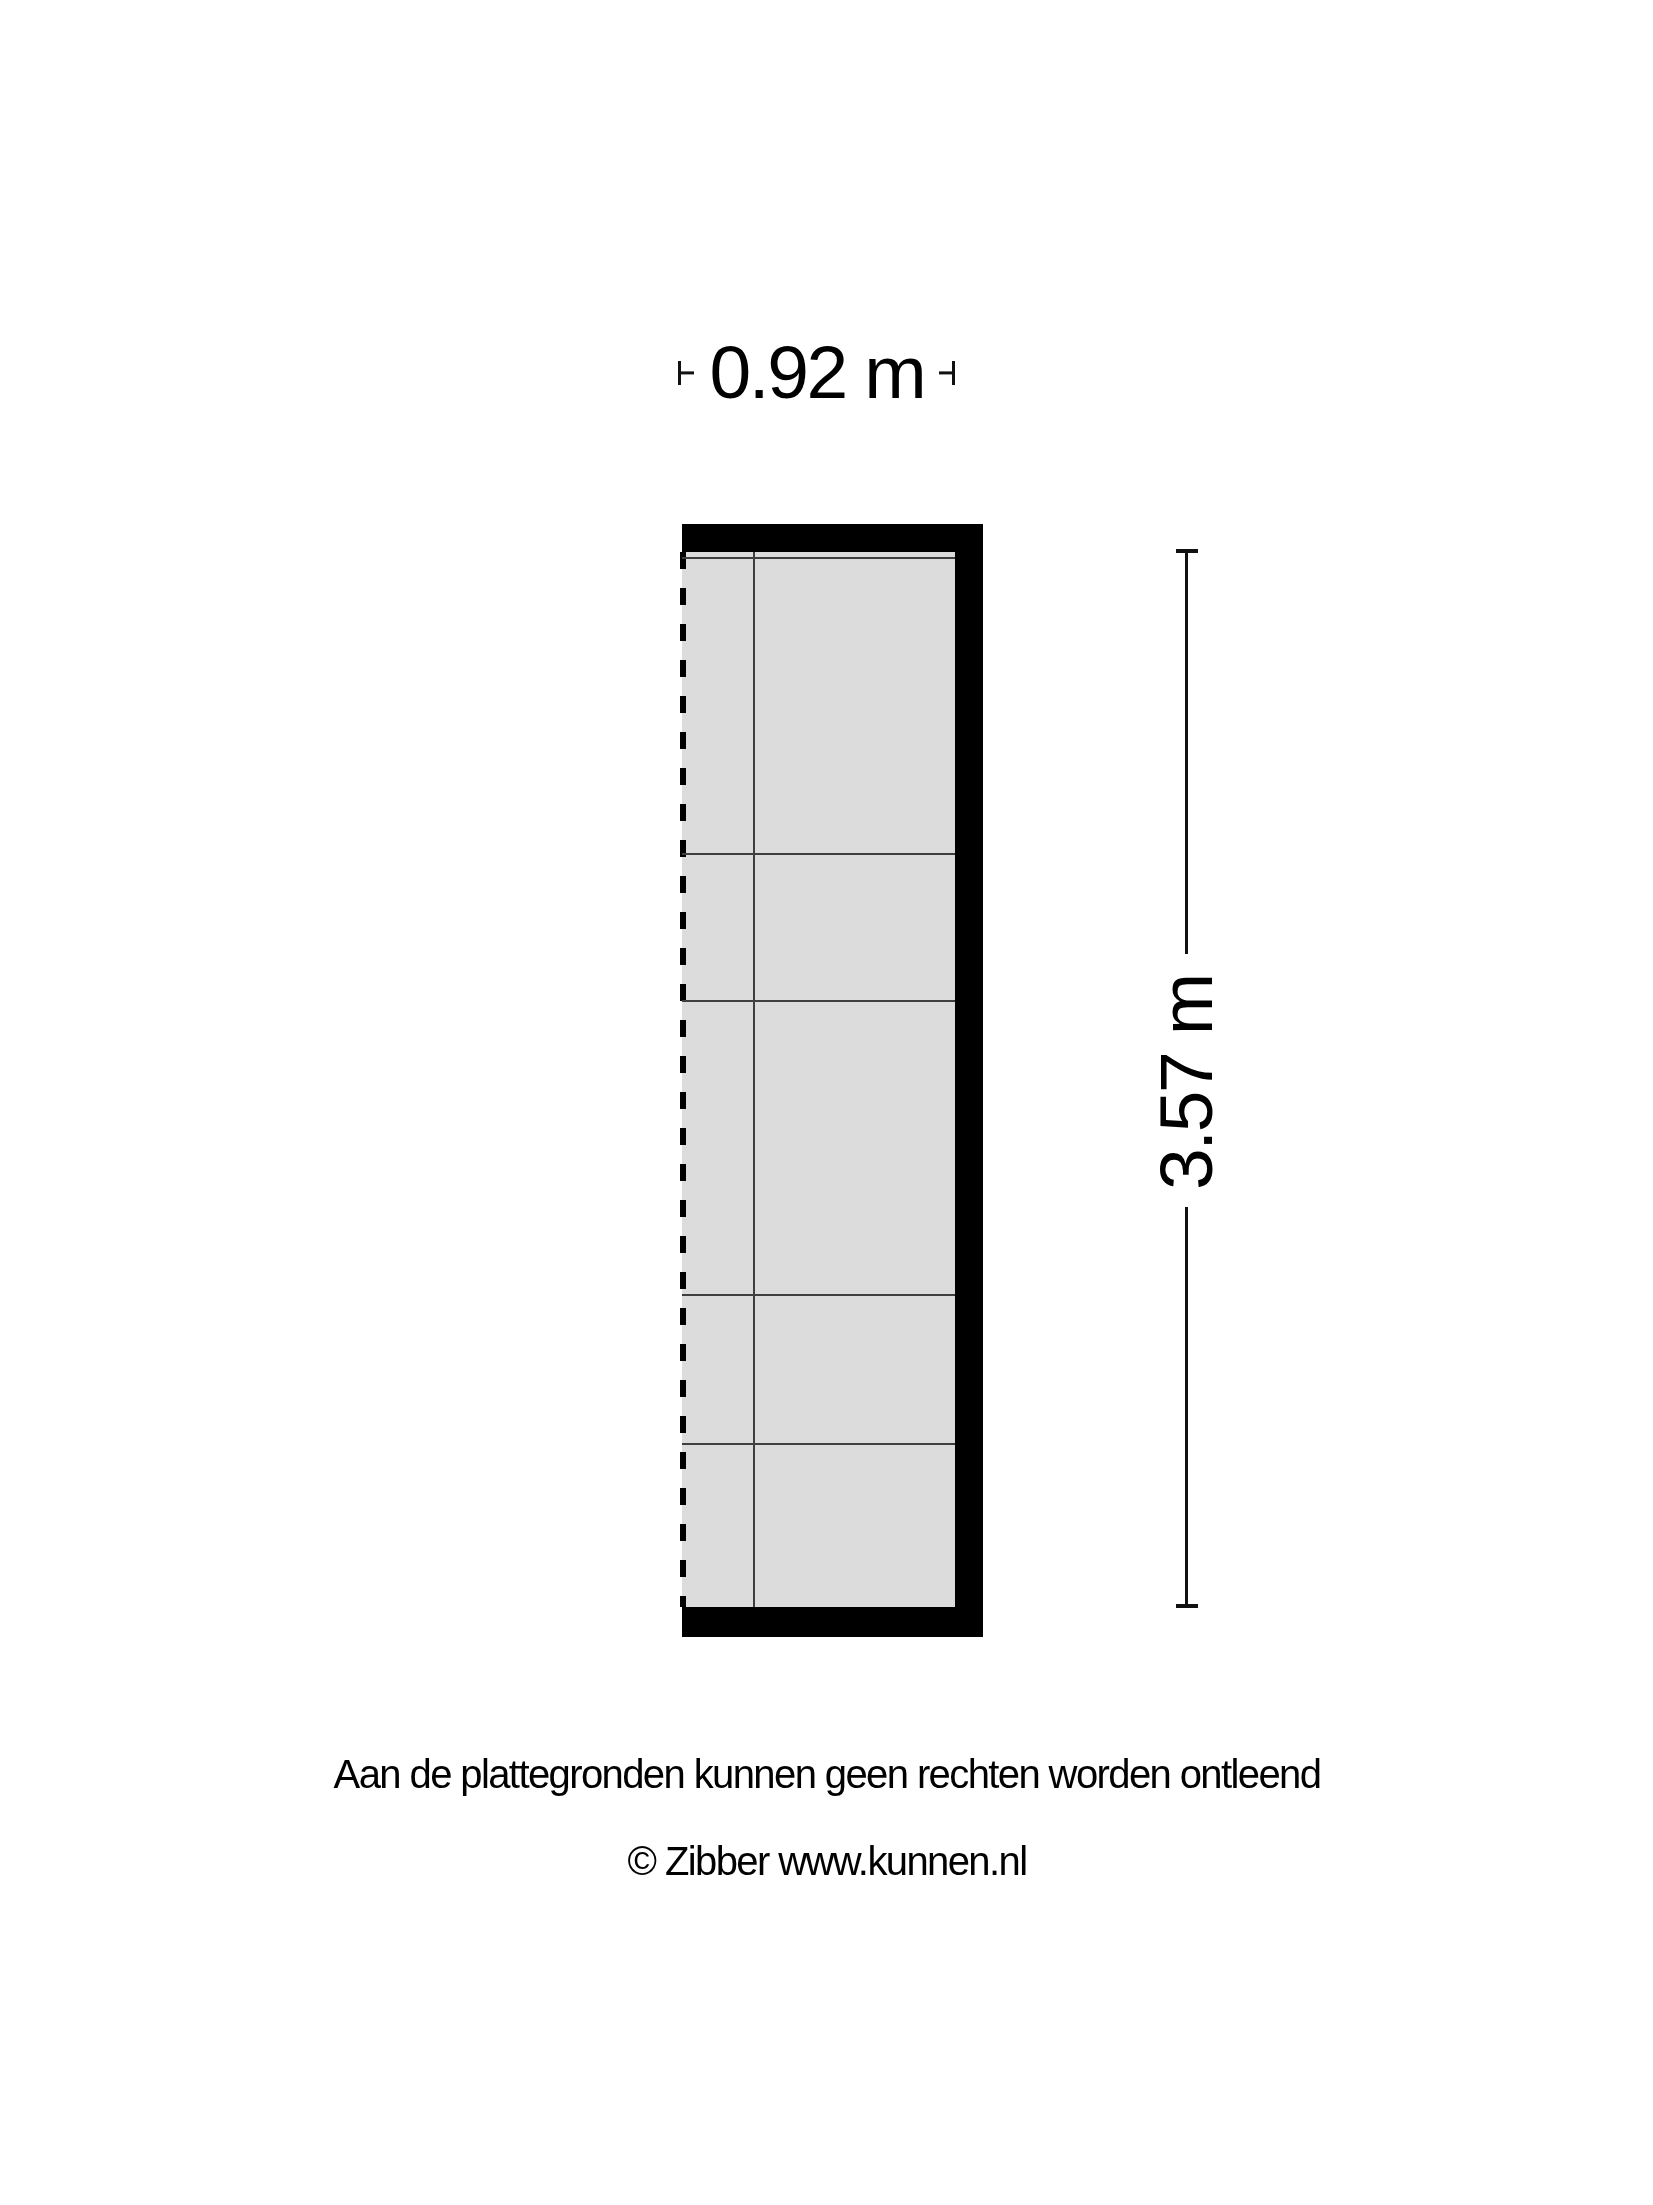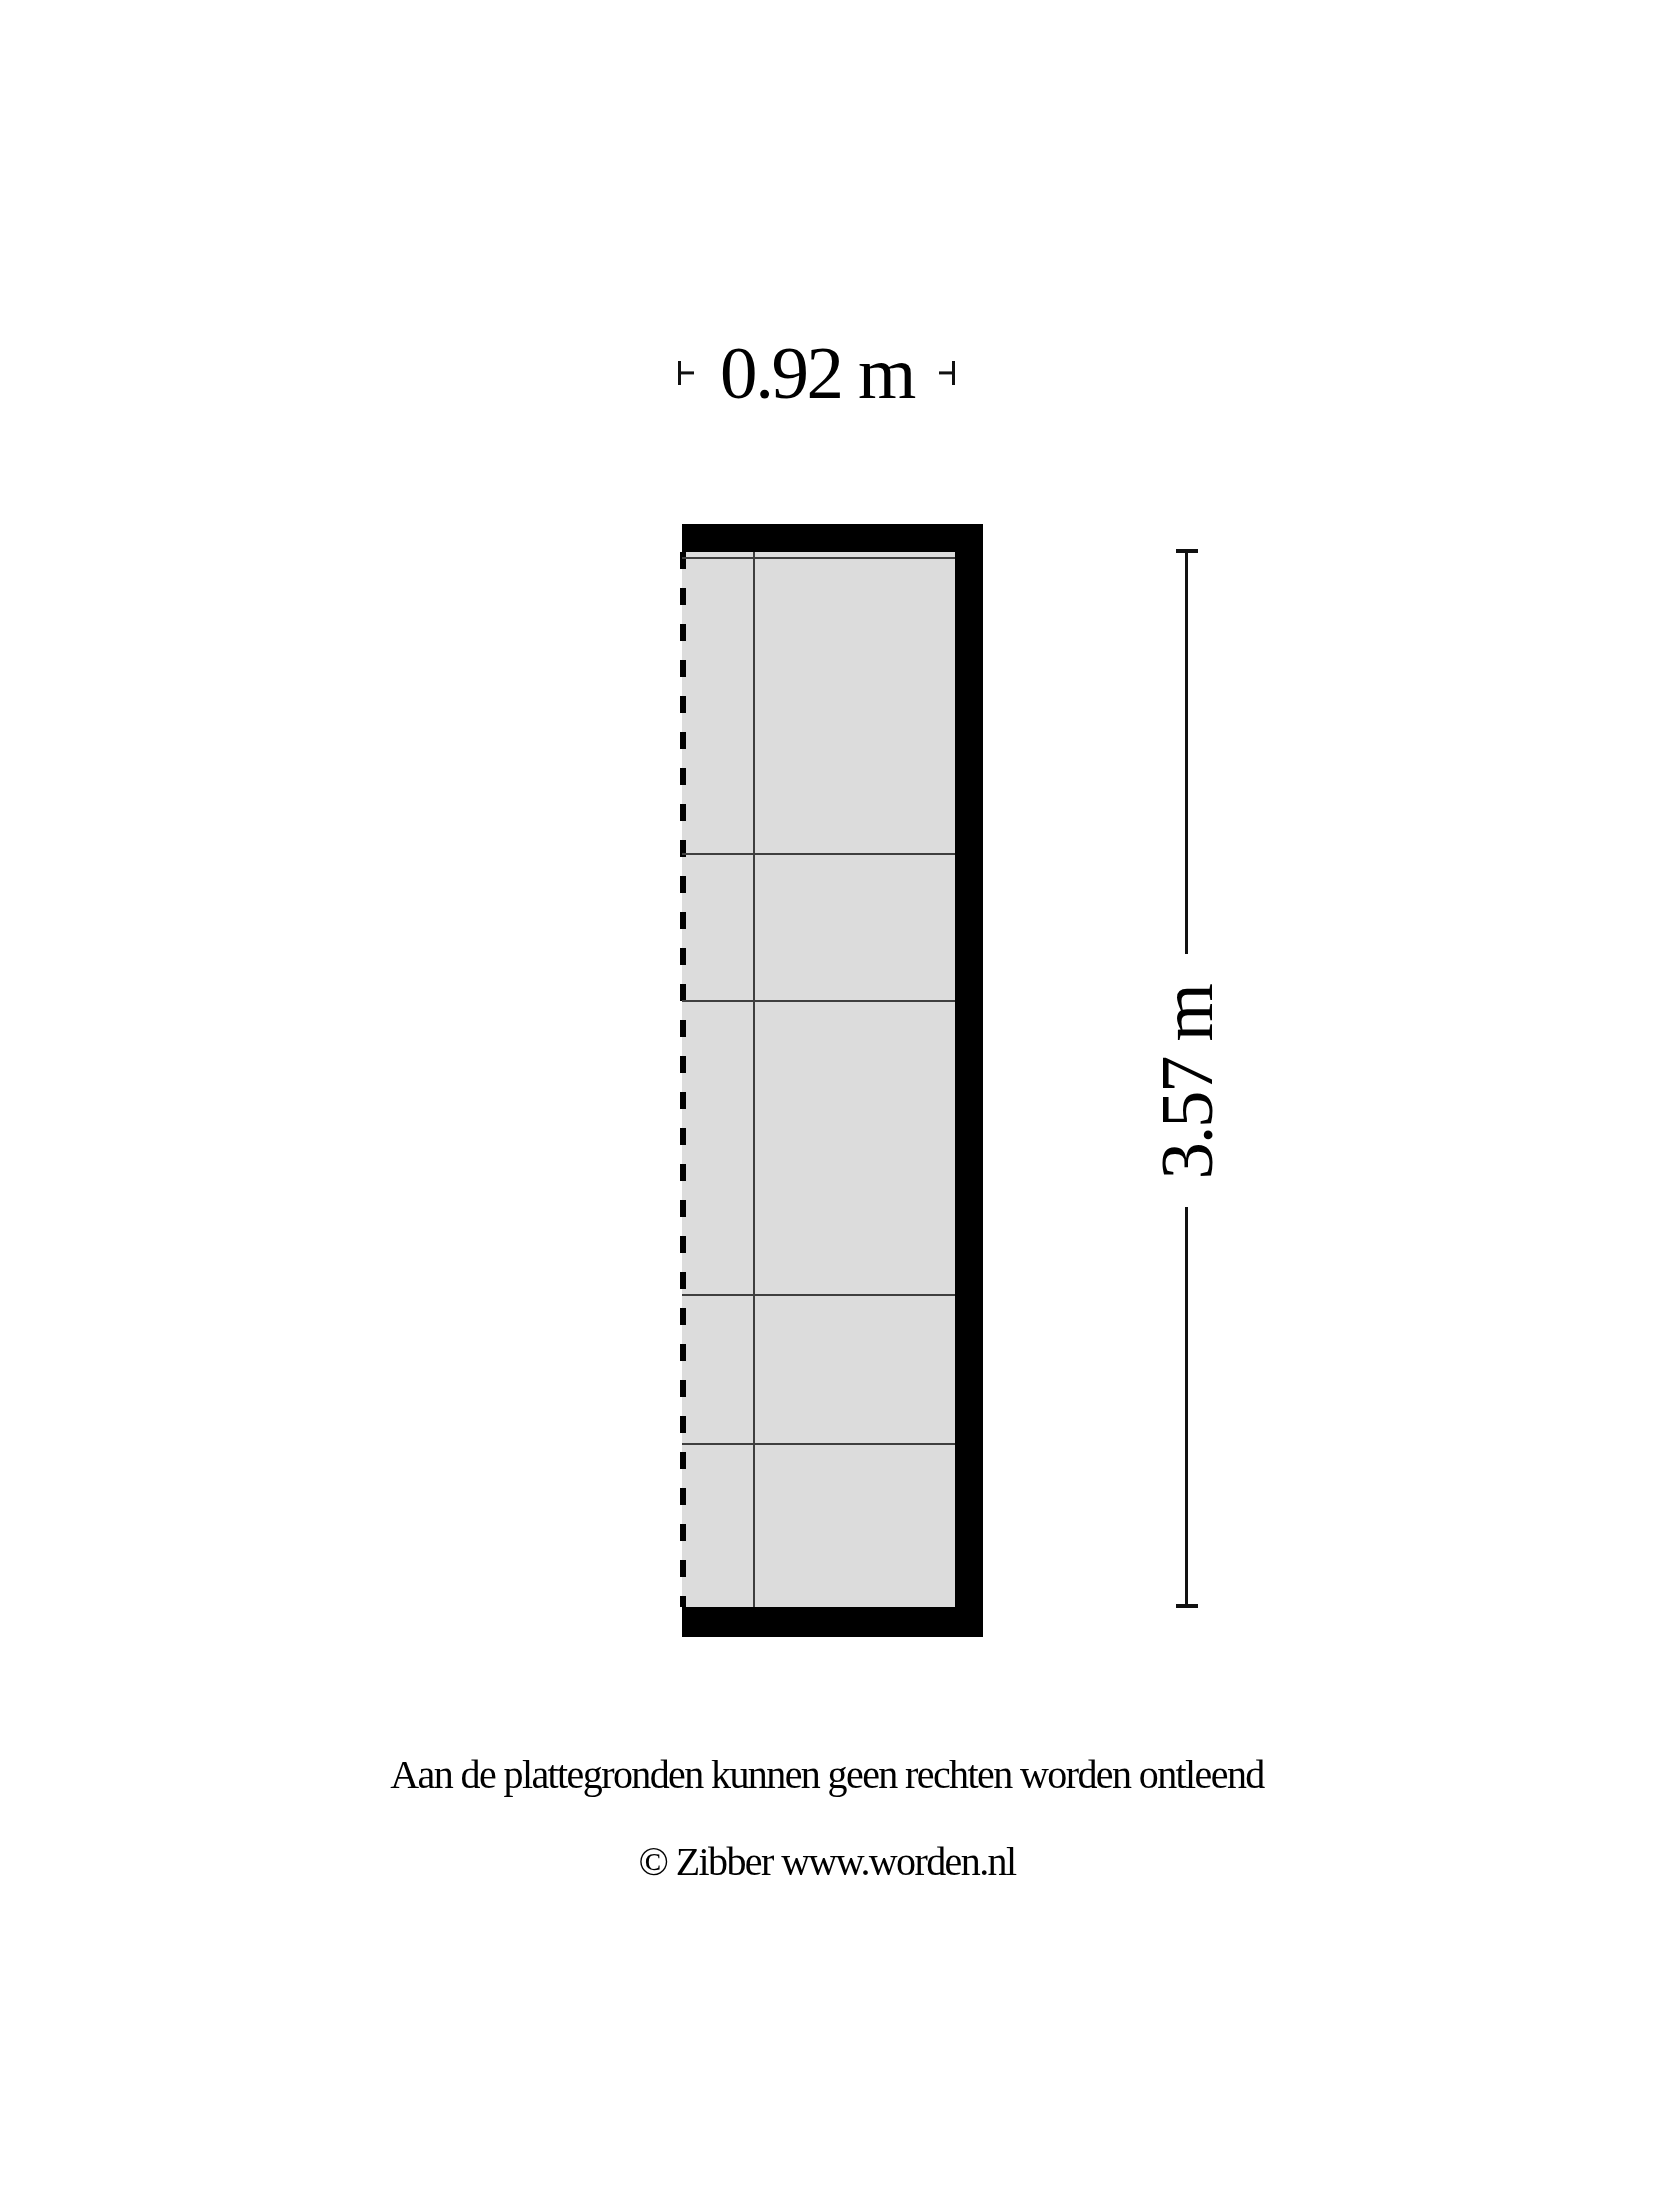"0.92 m" .canvas { font-family: Liberation Serif, serif -> Liberation Sans, sans-serif }
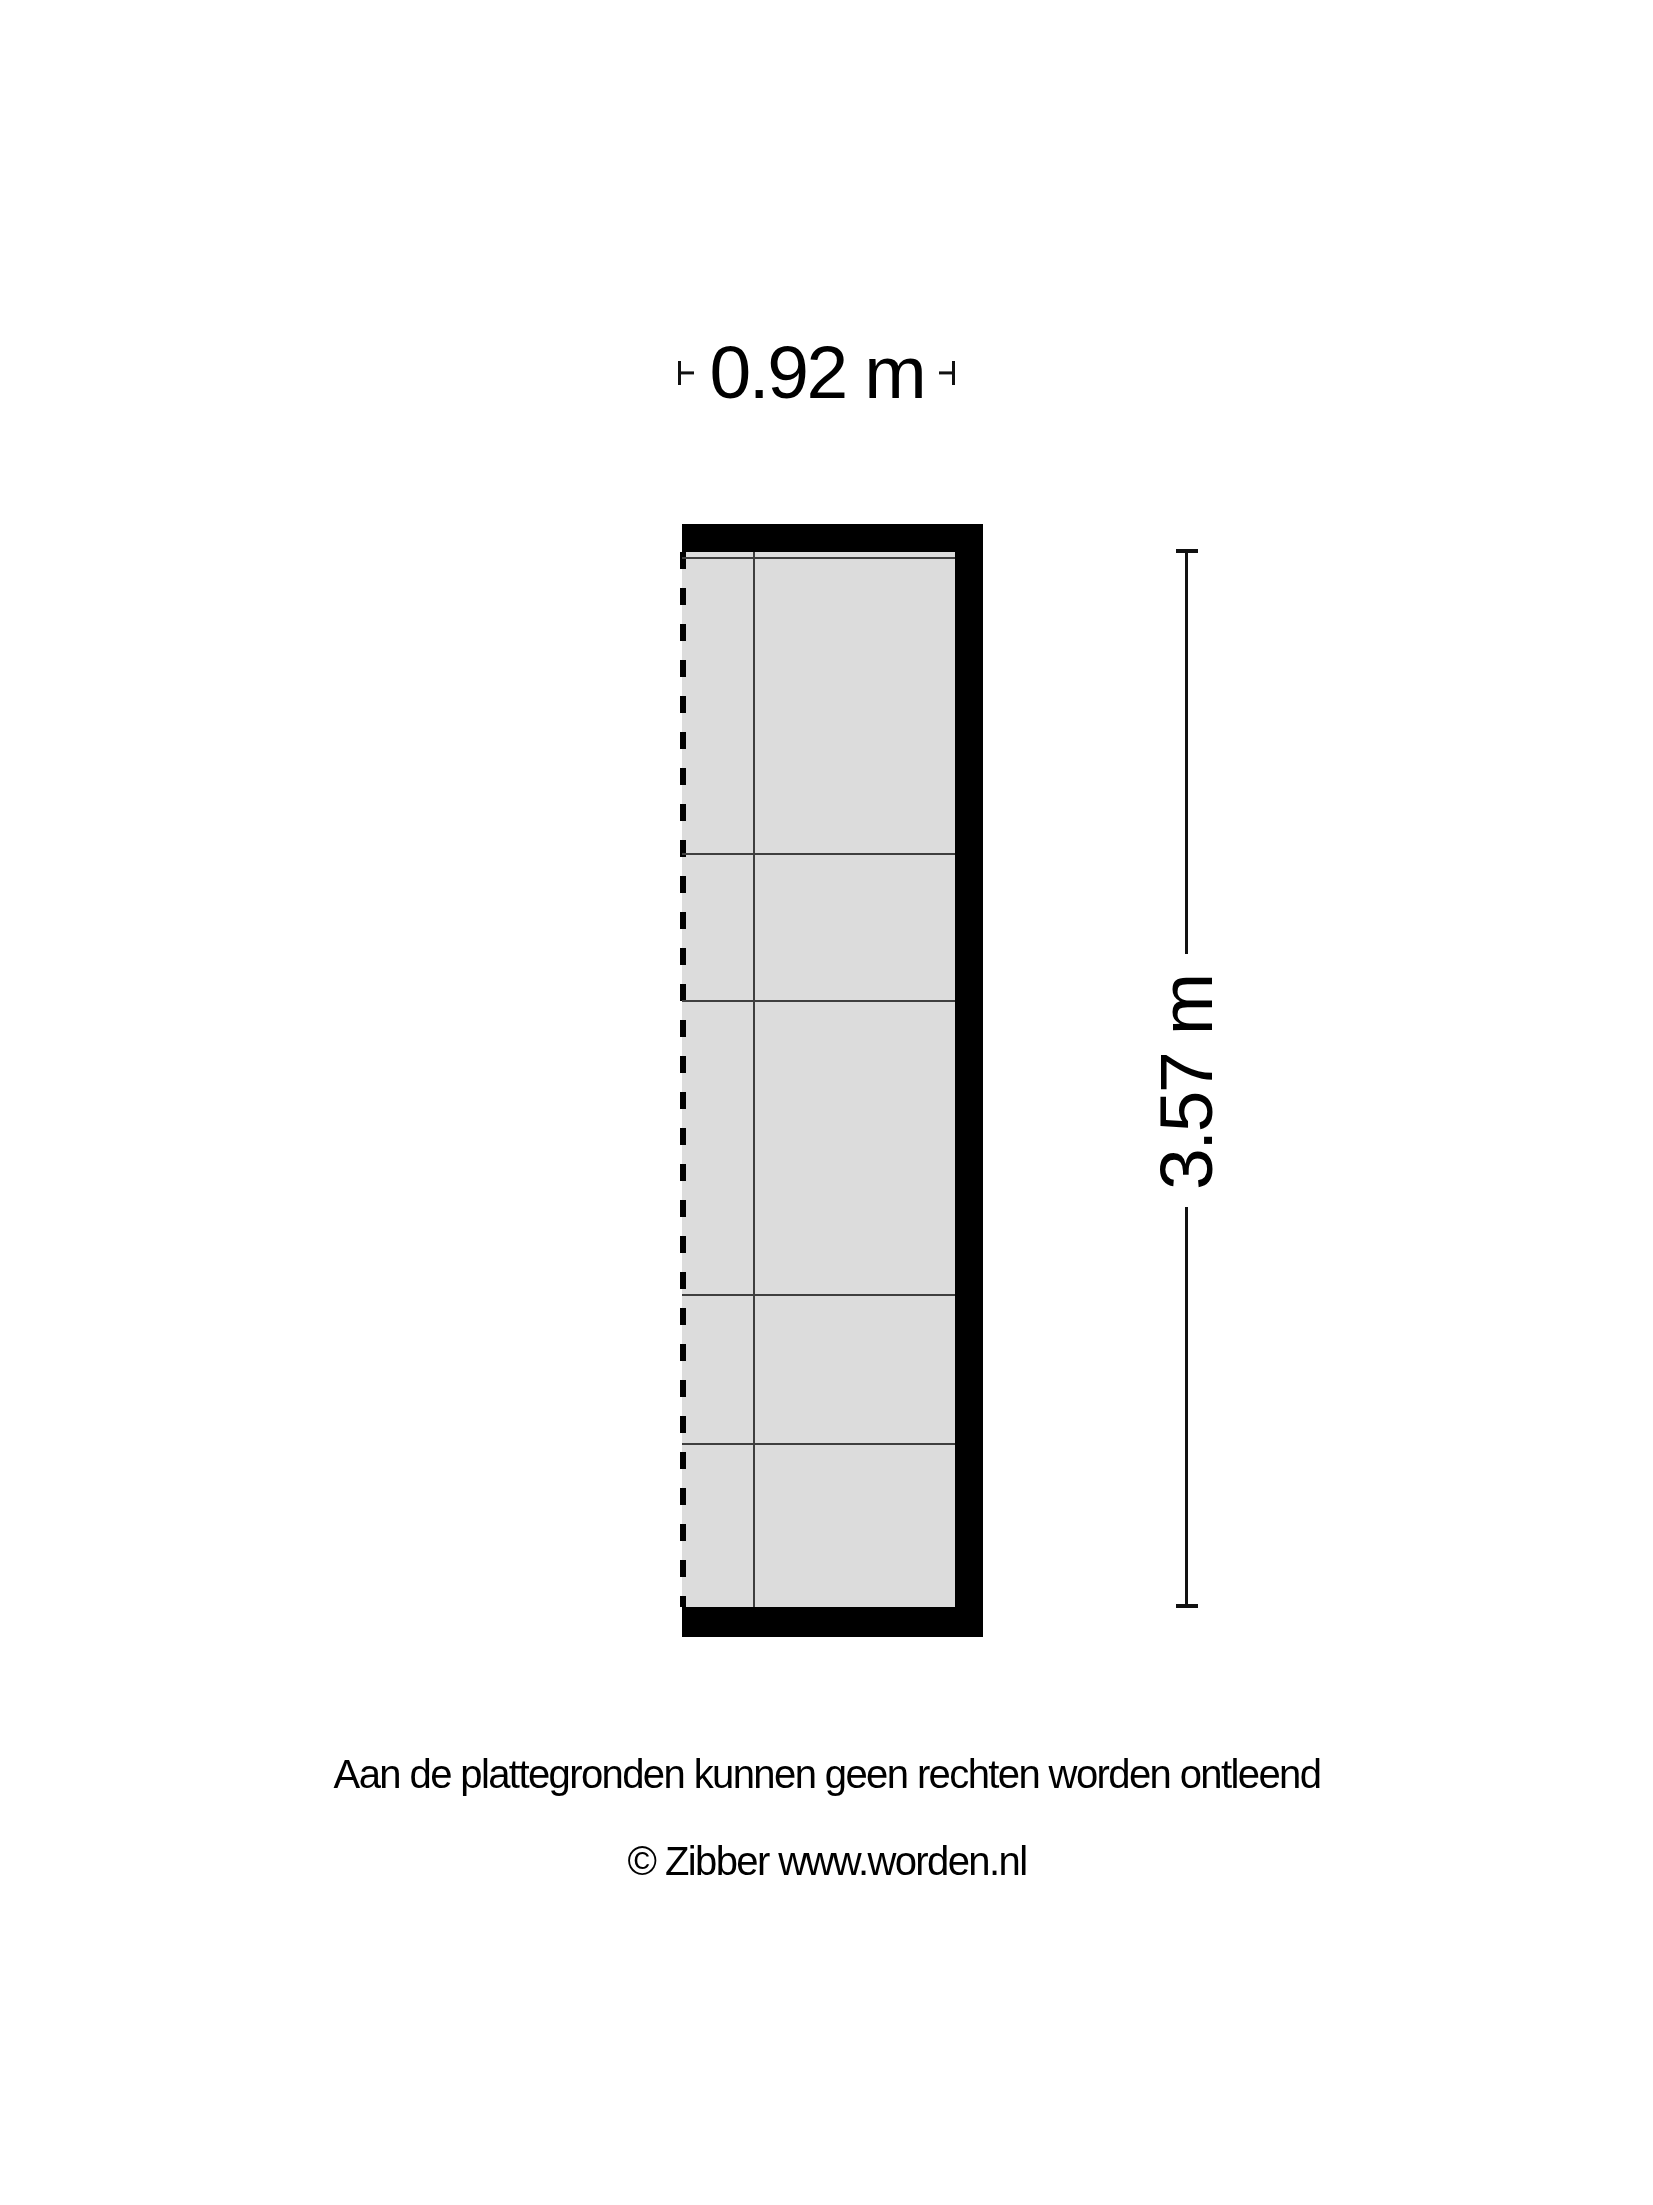"© Zibber www.worden.nl" div.footer-line { text: www.worden.nl -> www.kunnen.nl }
